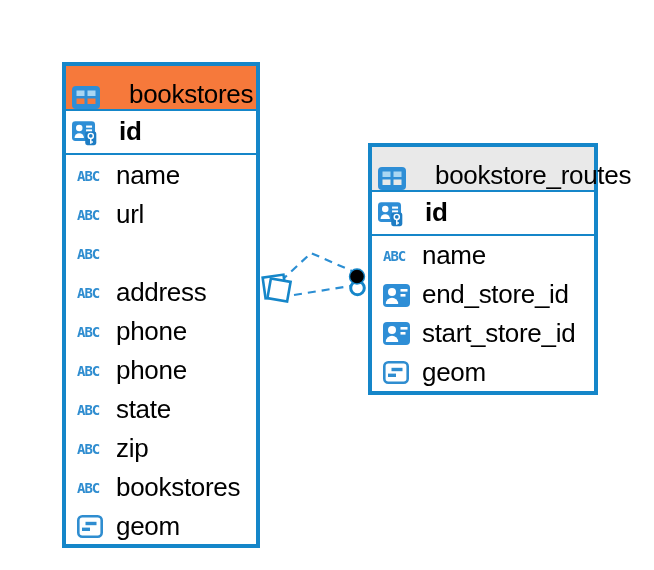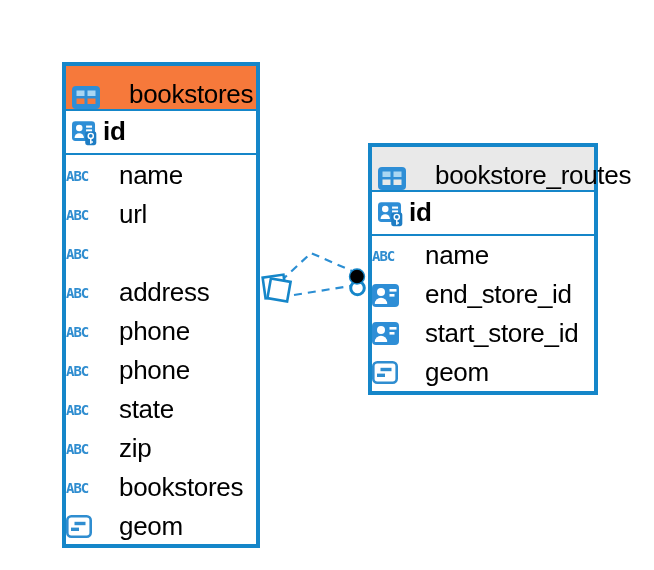"id" .pkrow { gap: 2px -> 18px }
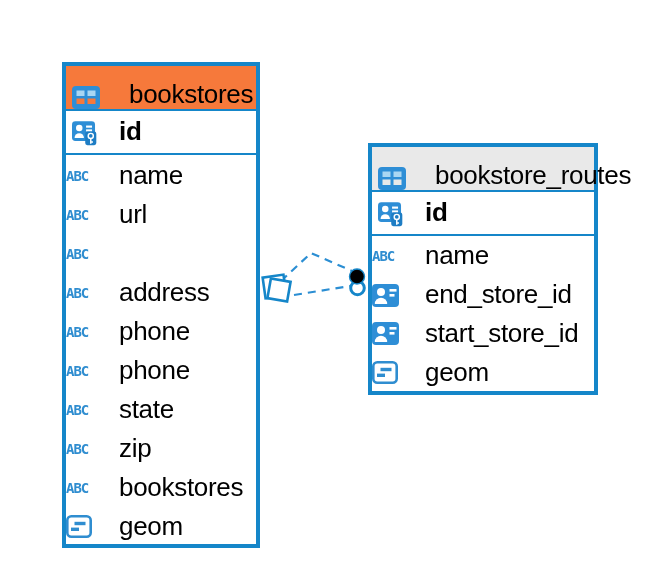"ABC" .crow { gap: 24px -> 10px; padding-left: 0 -> 11px }
